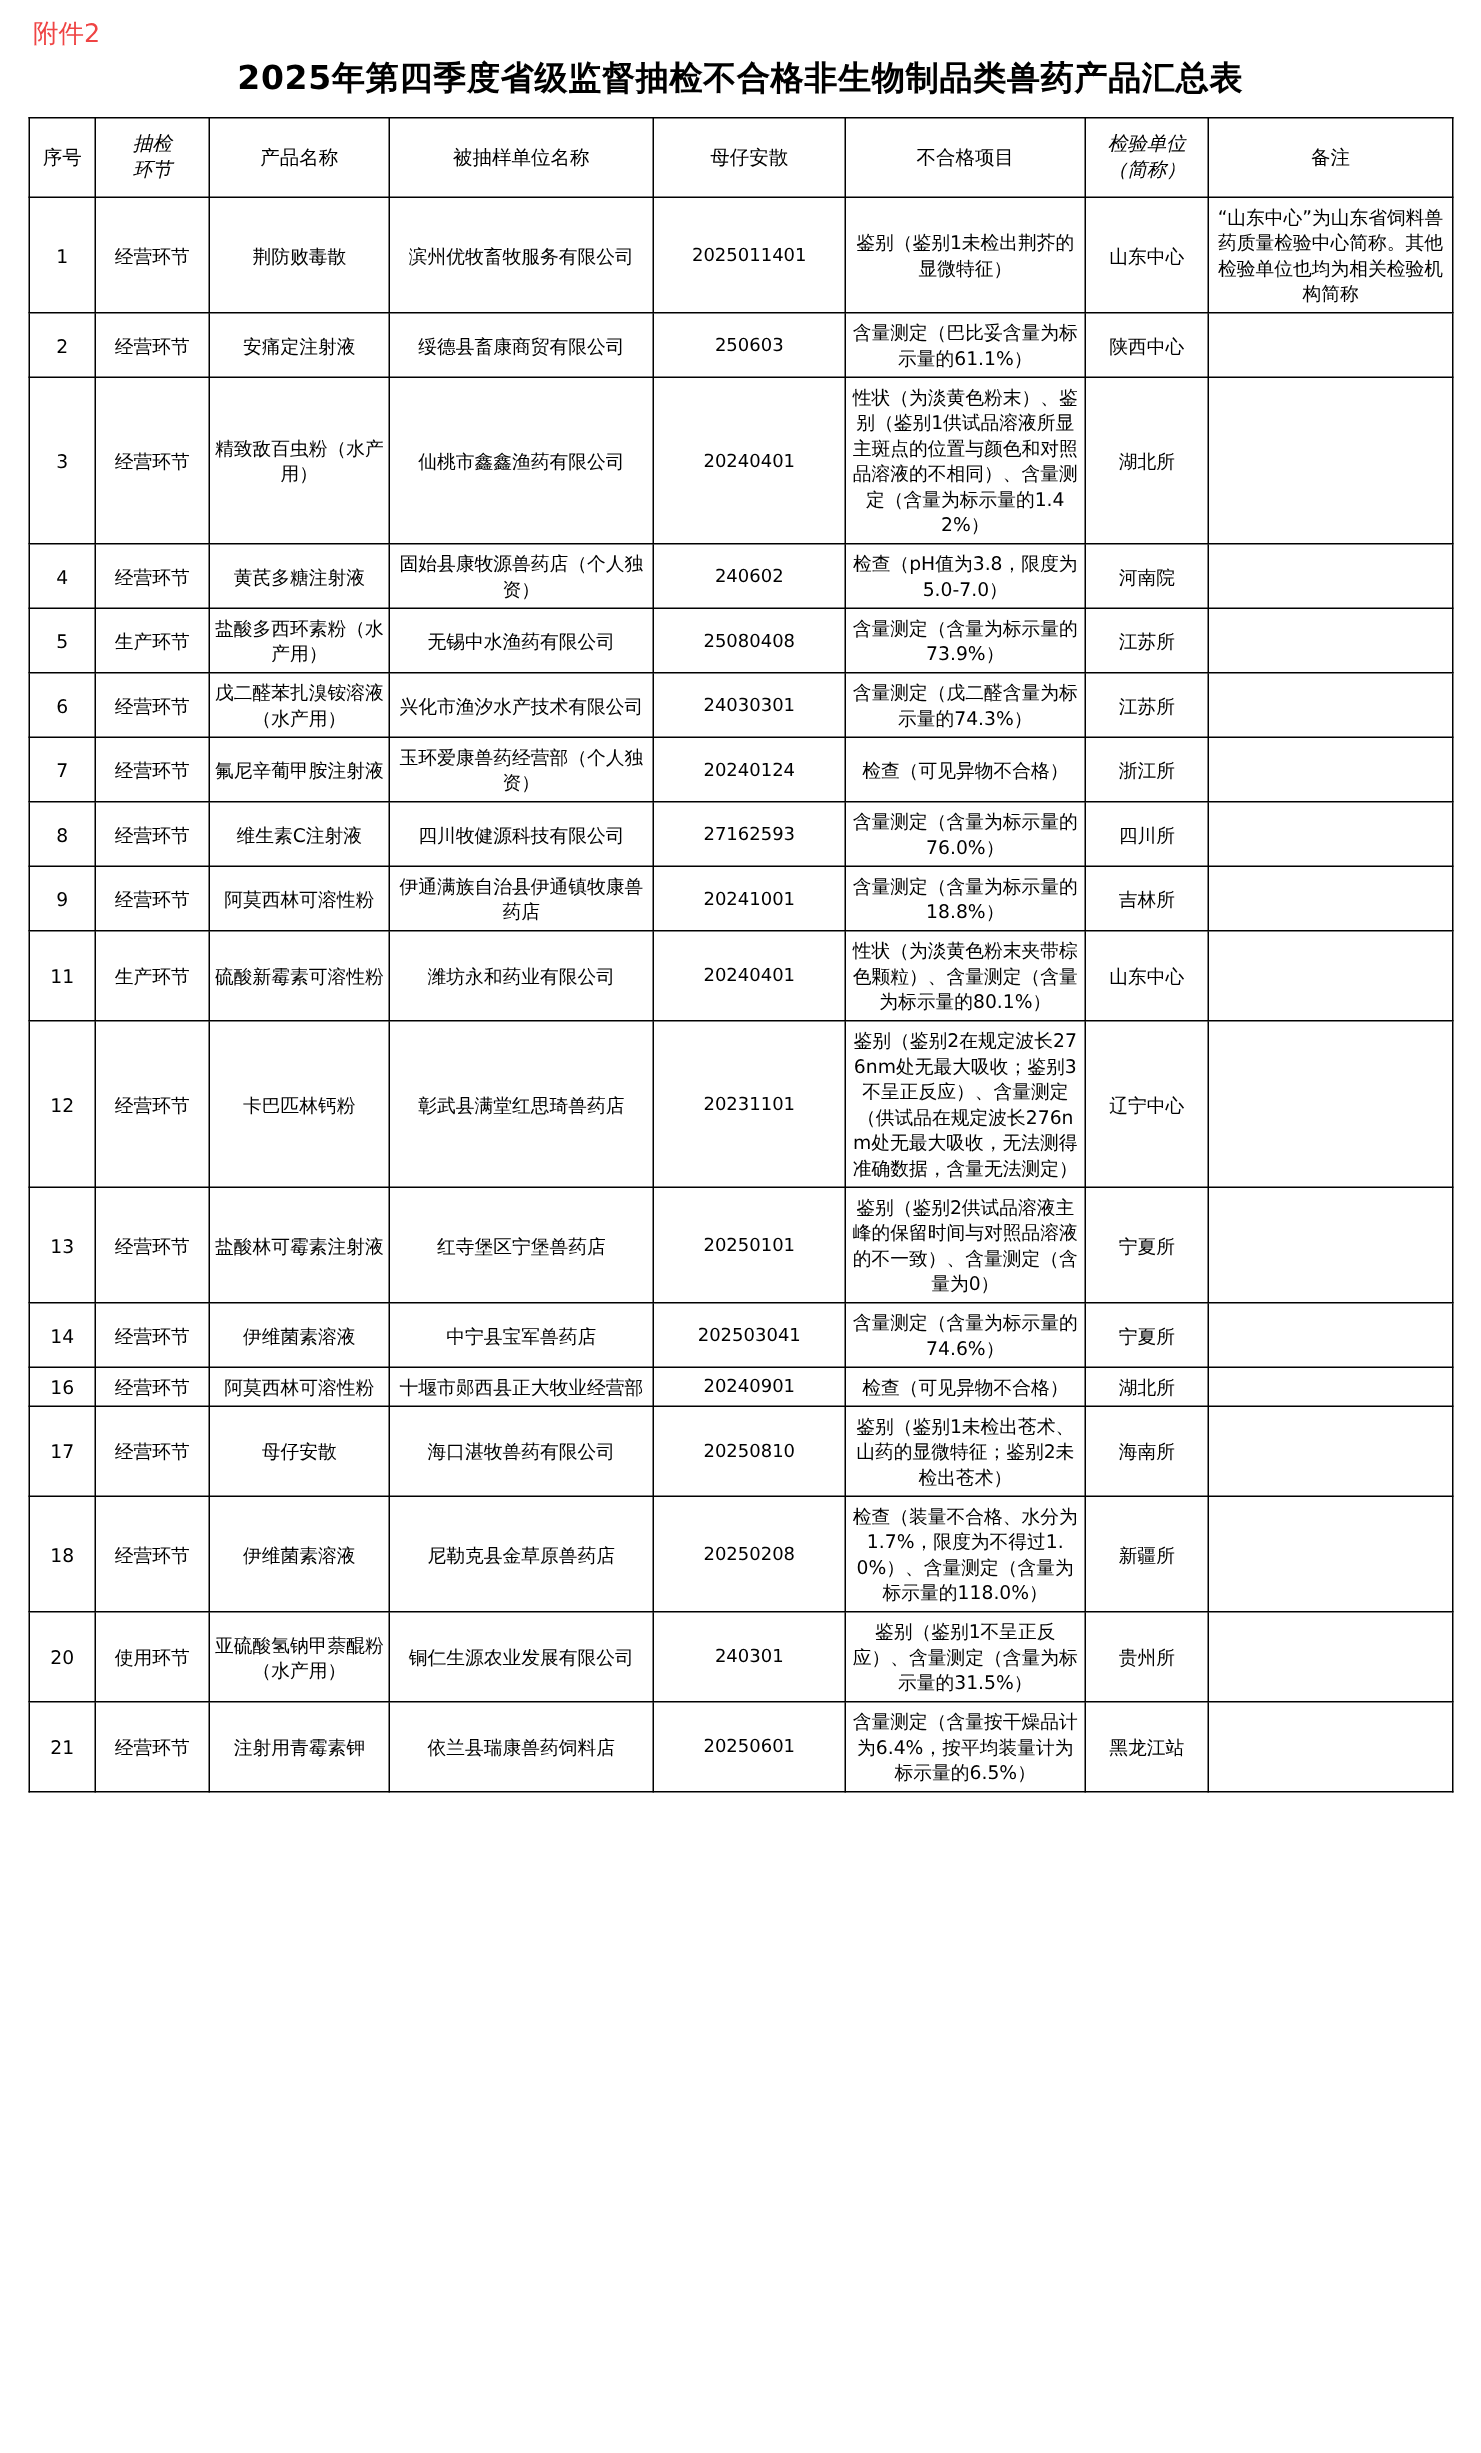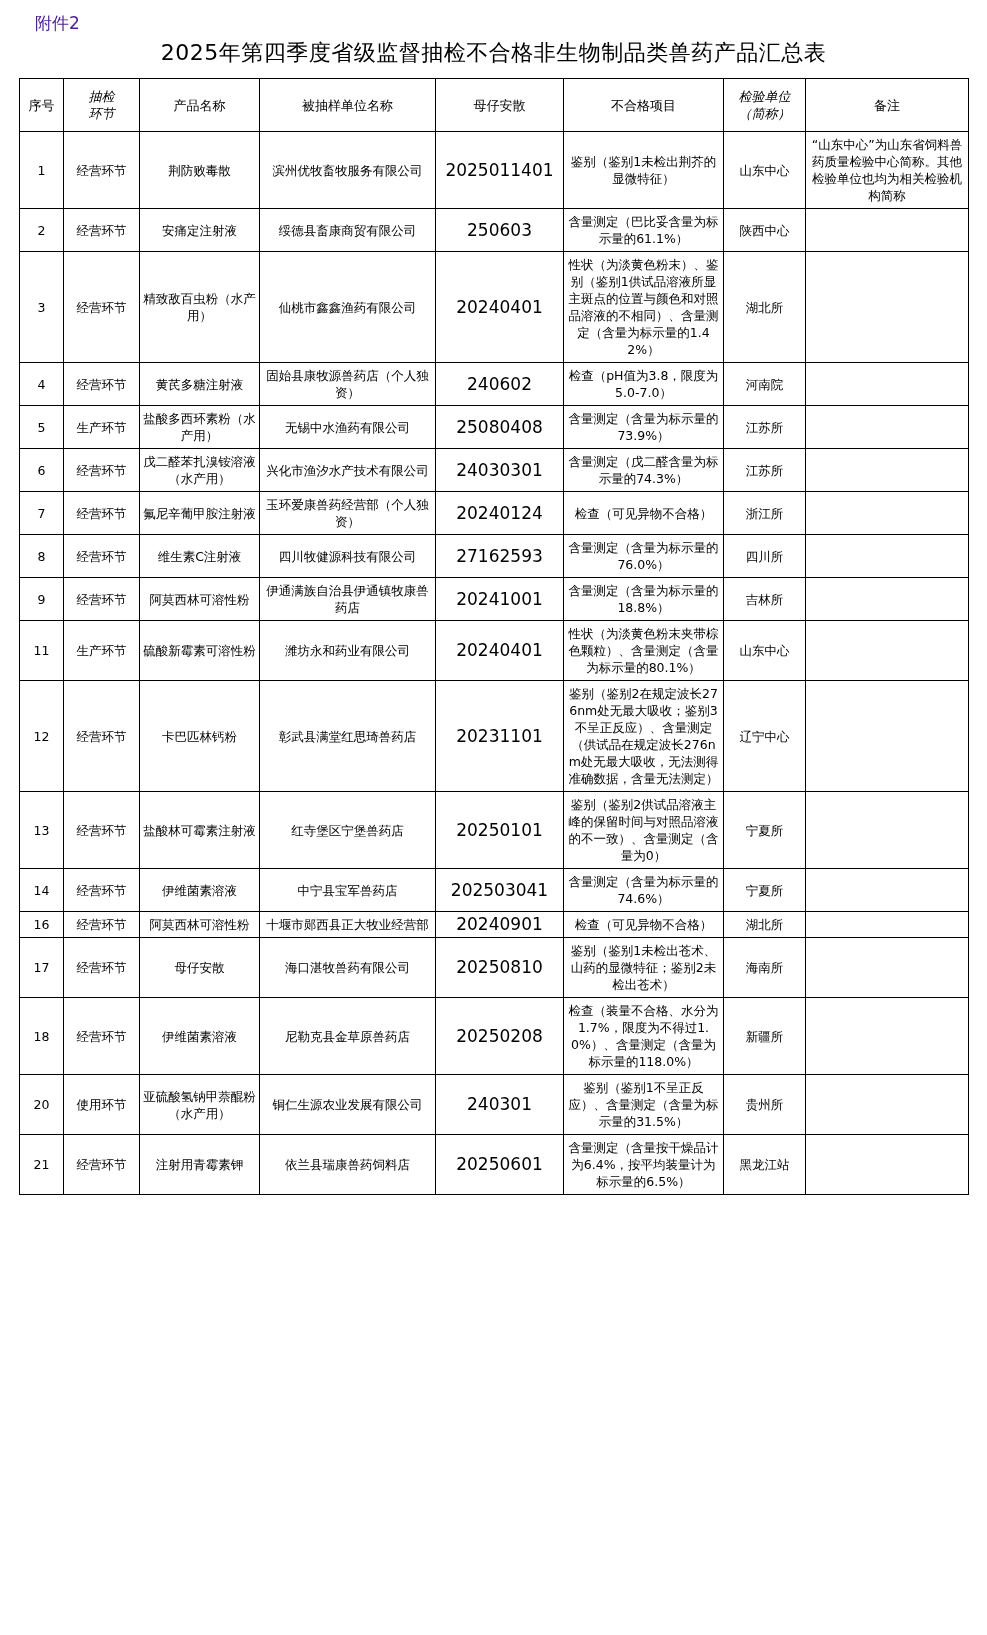"附件2" .attachment-label { color: #4c1d95 -> #ef4444; left: 35px -> 22px }
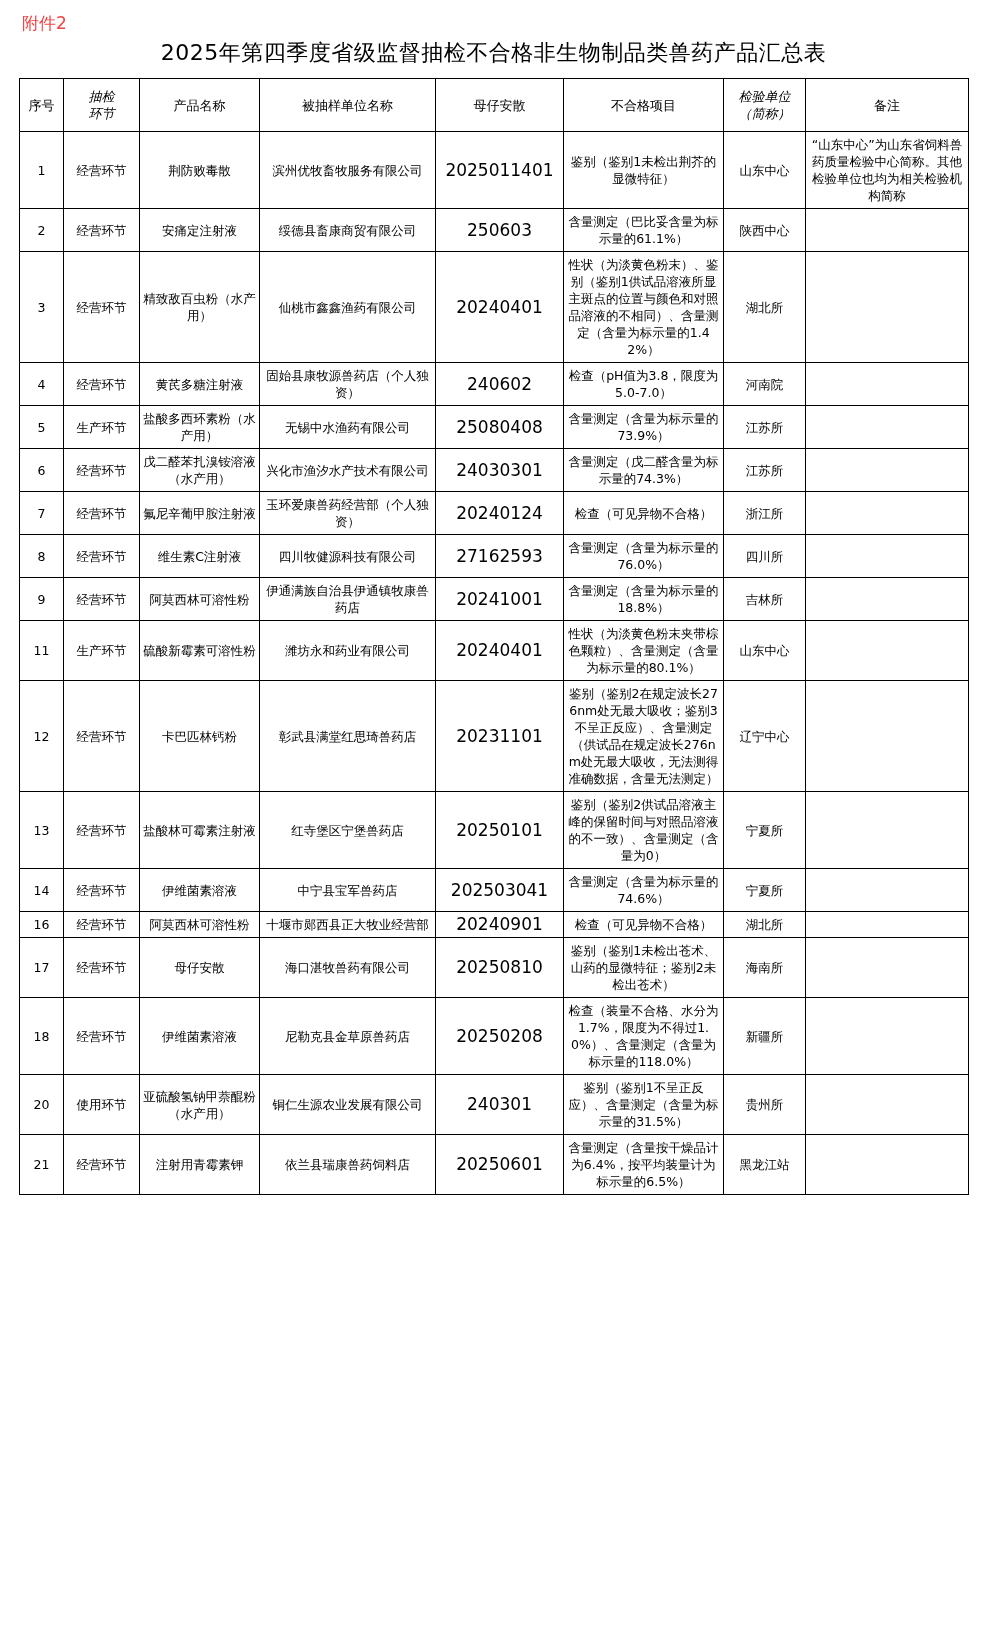"2025年第四季度省级监督抽检不合格非生物制品类兽药产品汇总表" .doc-title { font-weight: normal -> bold }
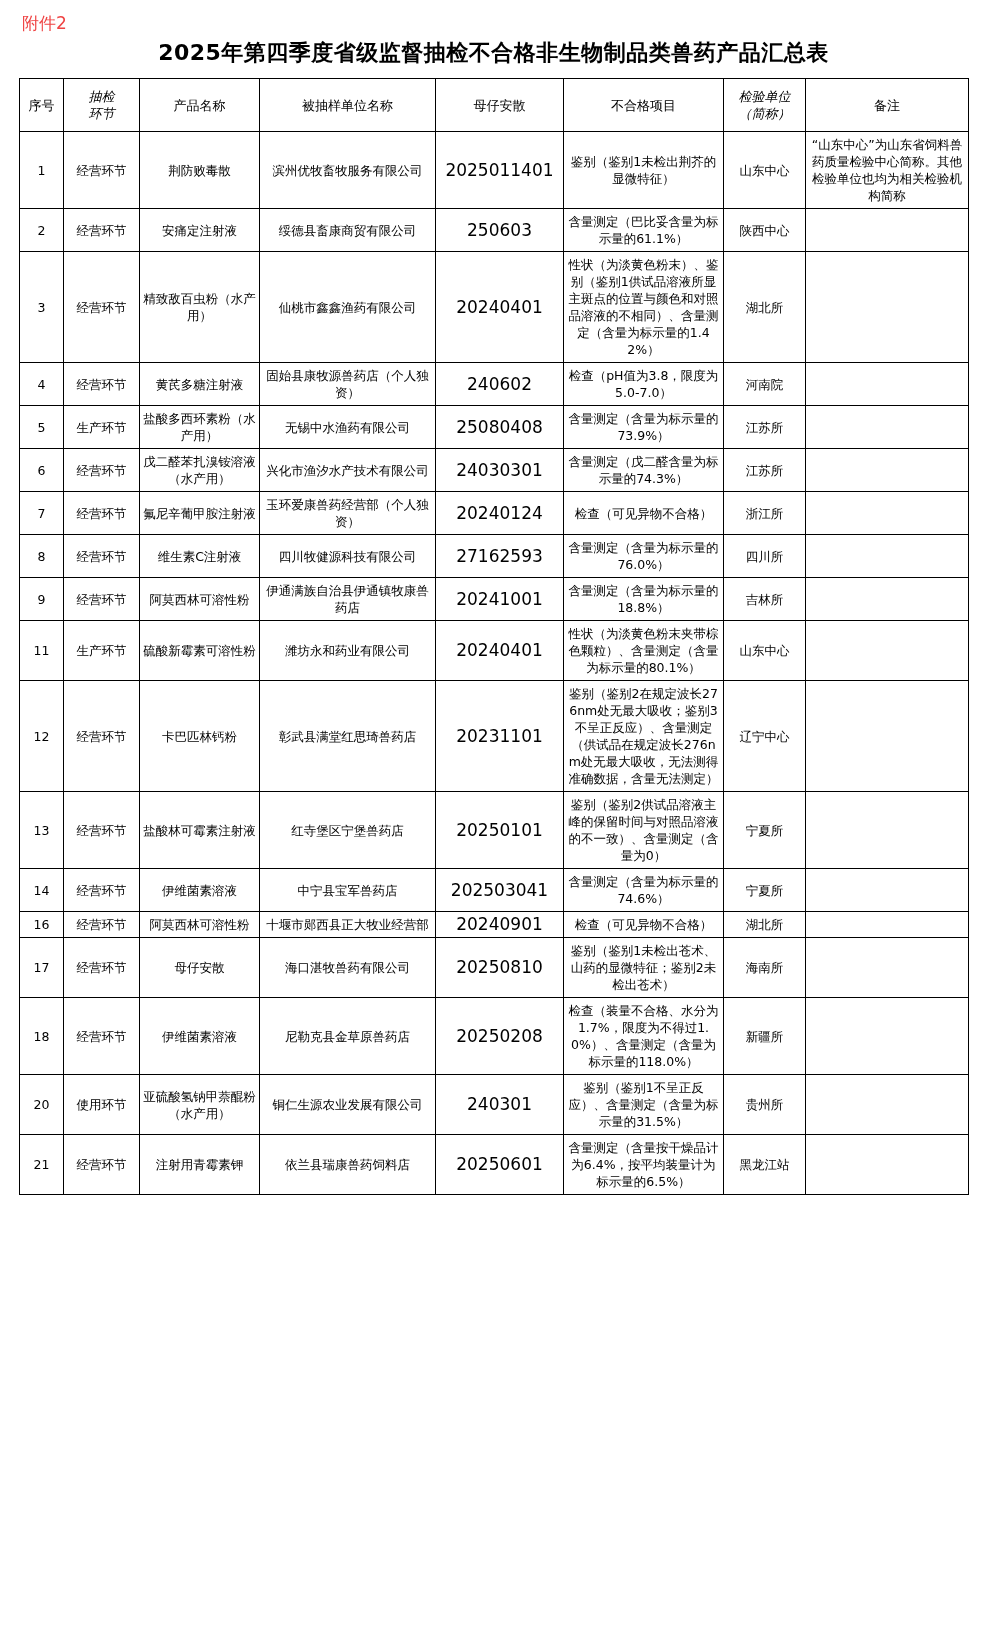"2025011401" td.col-batch { font-size: 17px -> 12px }
